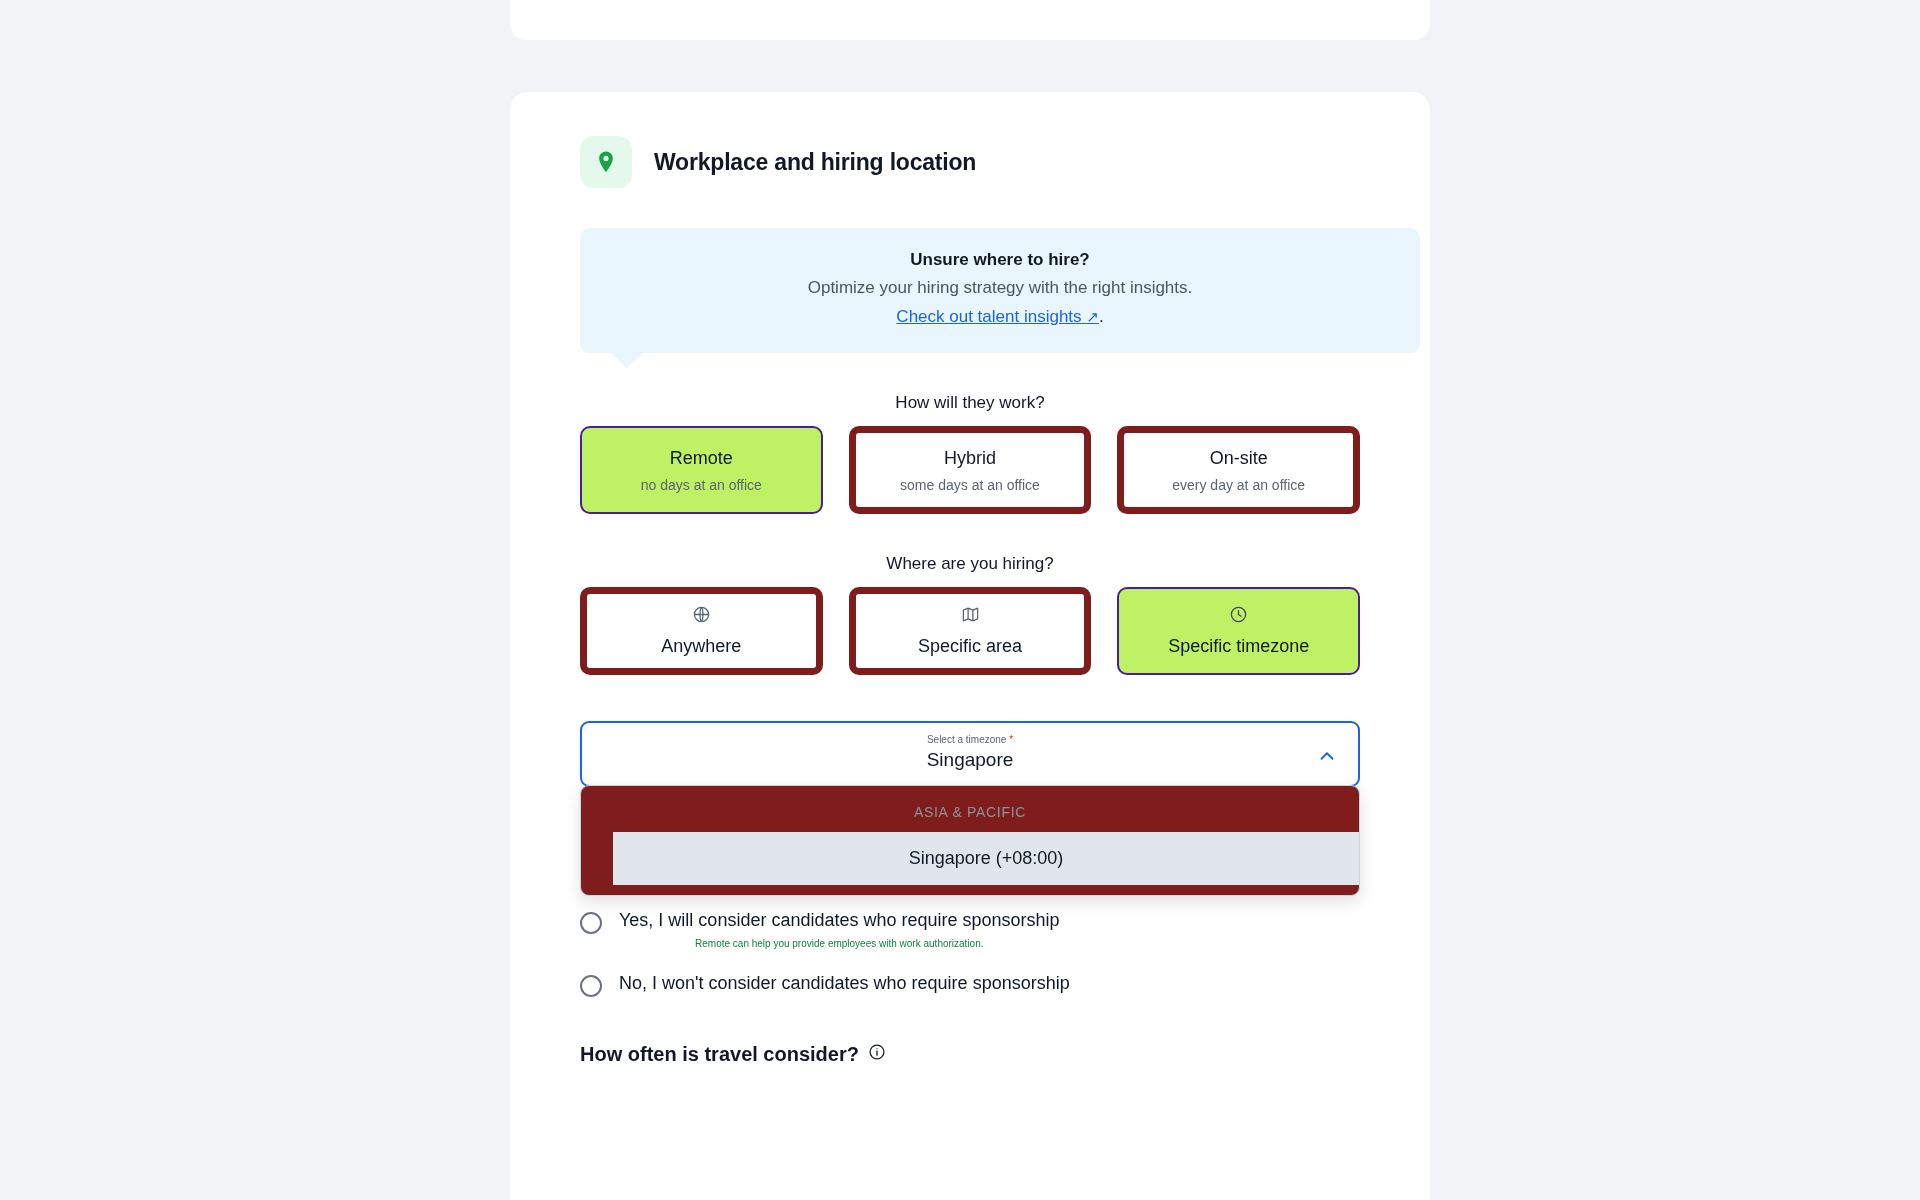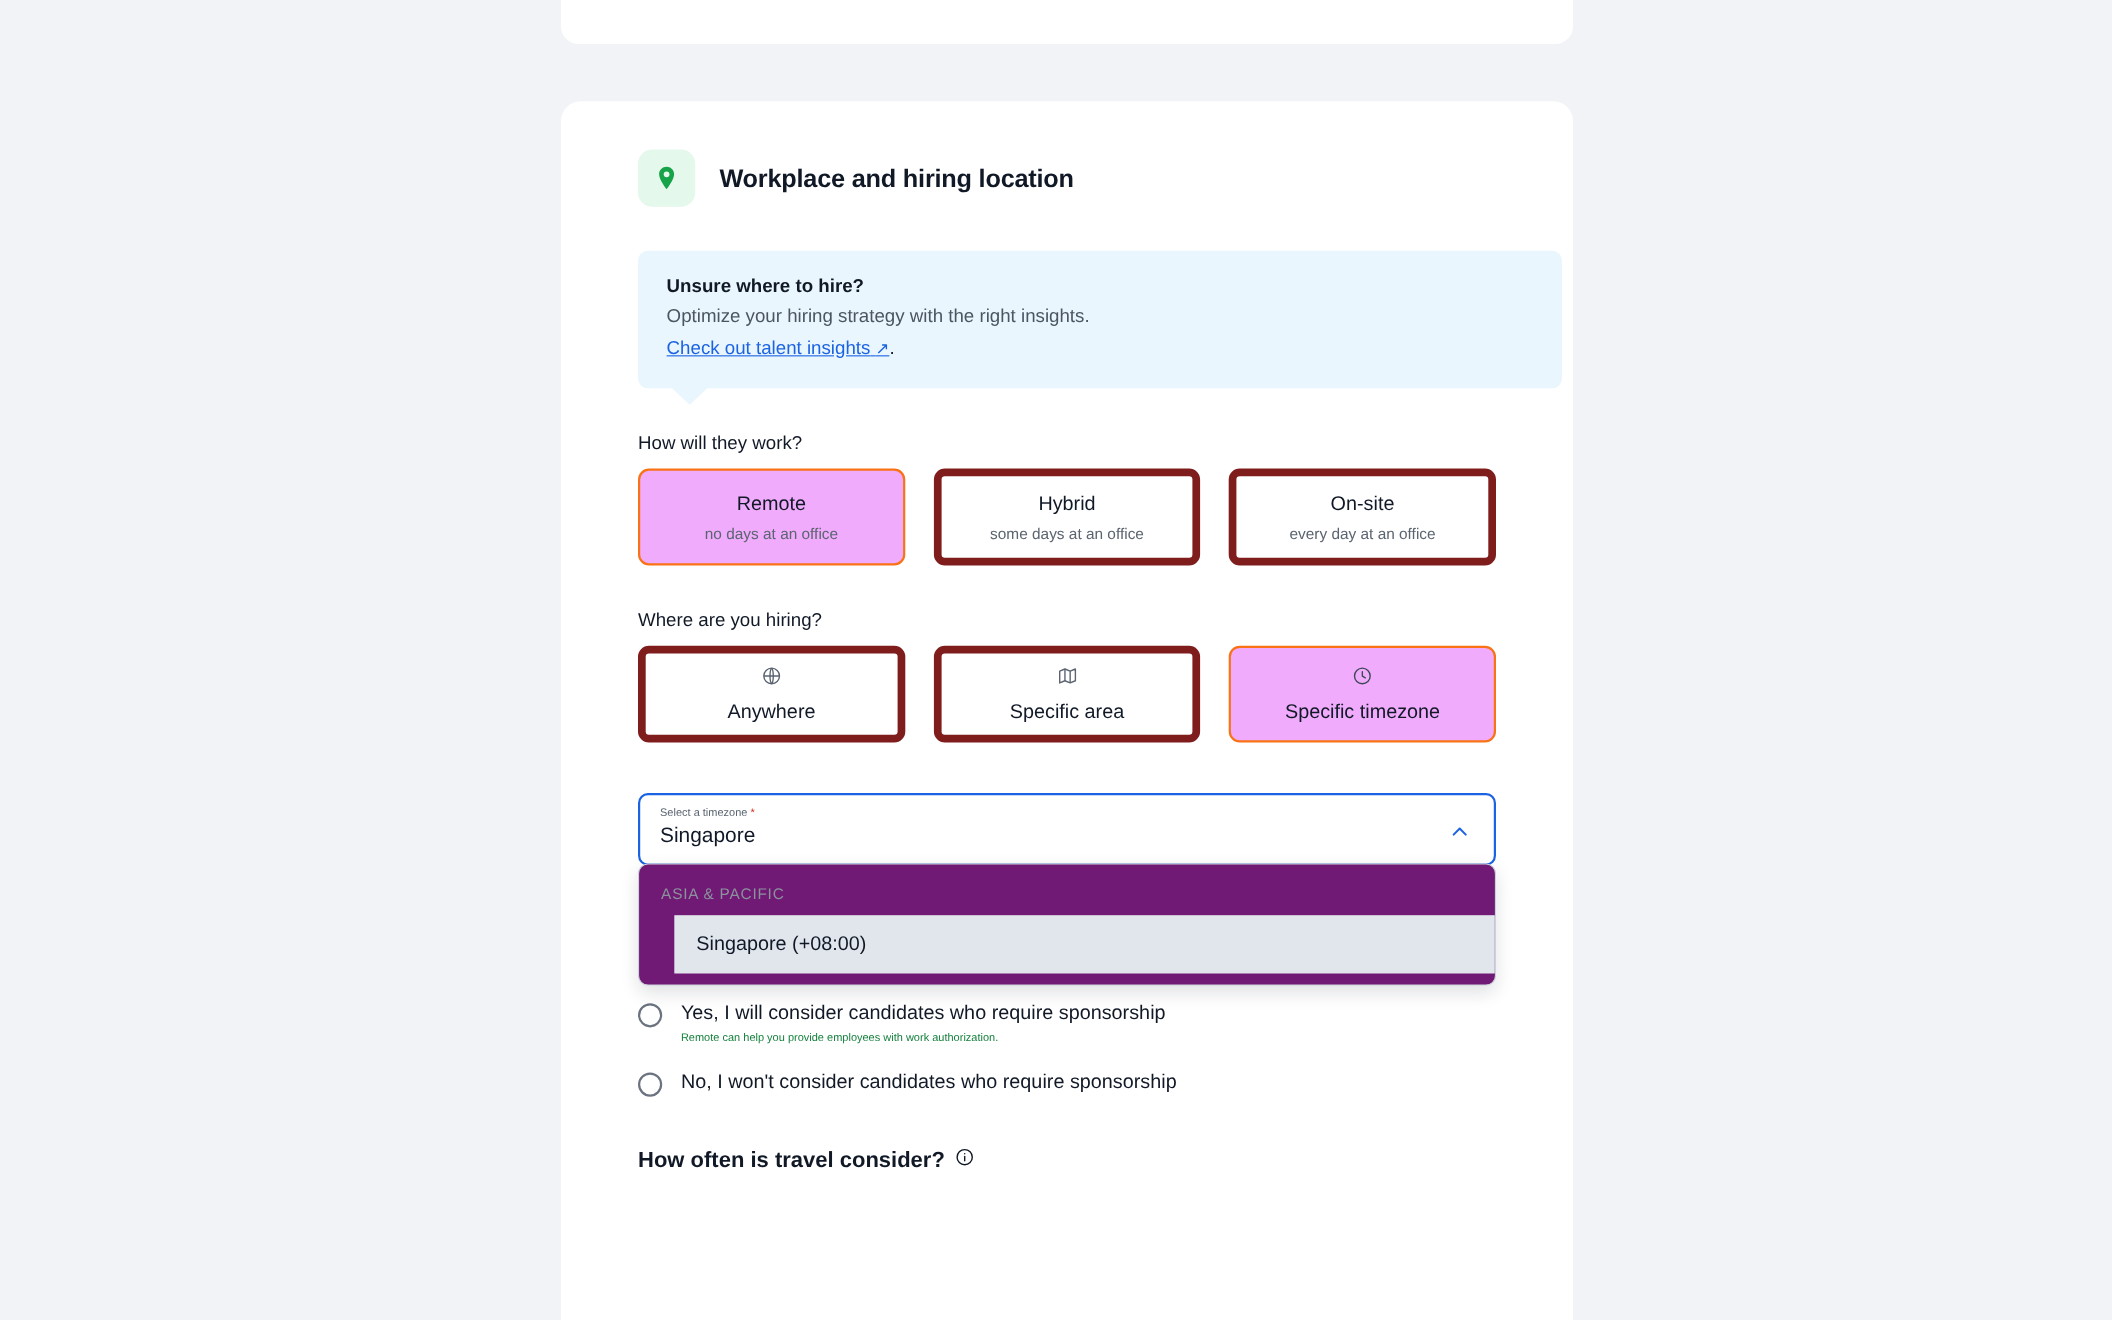"Workplace and hiring location" .inner { text-align: none -> center }
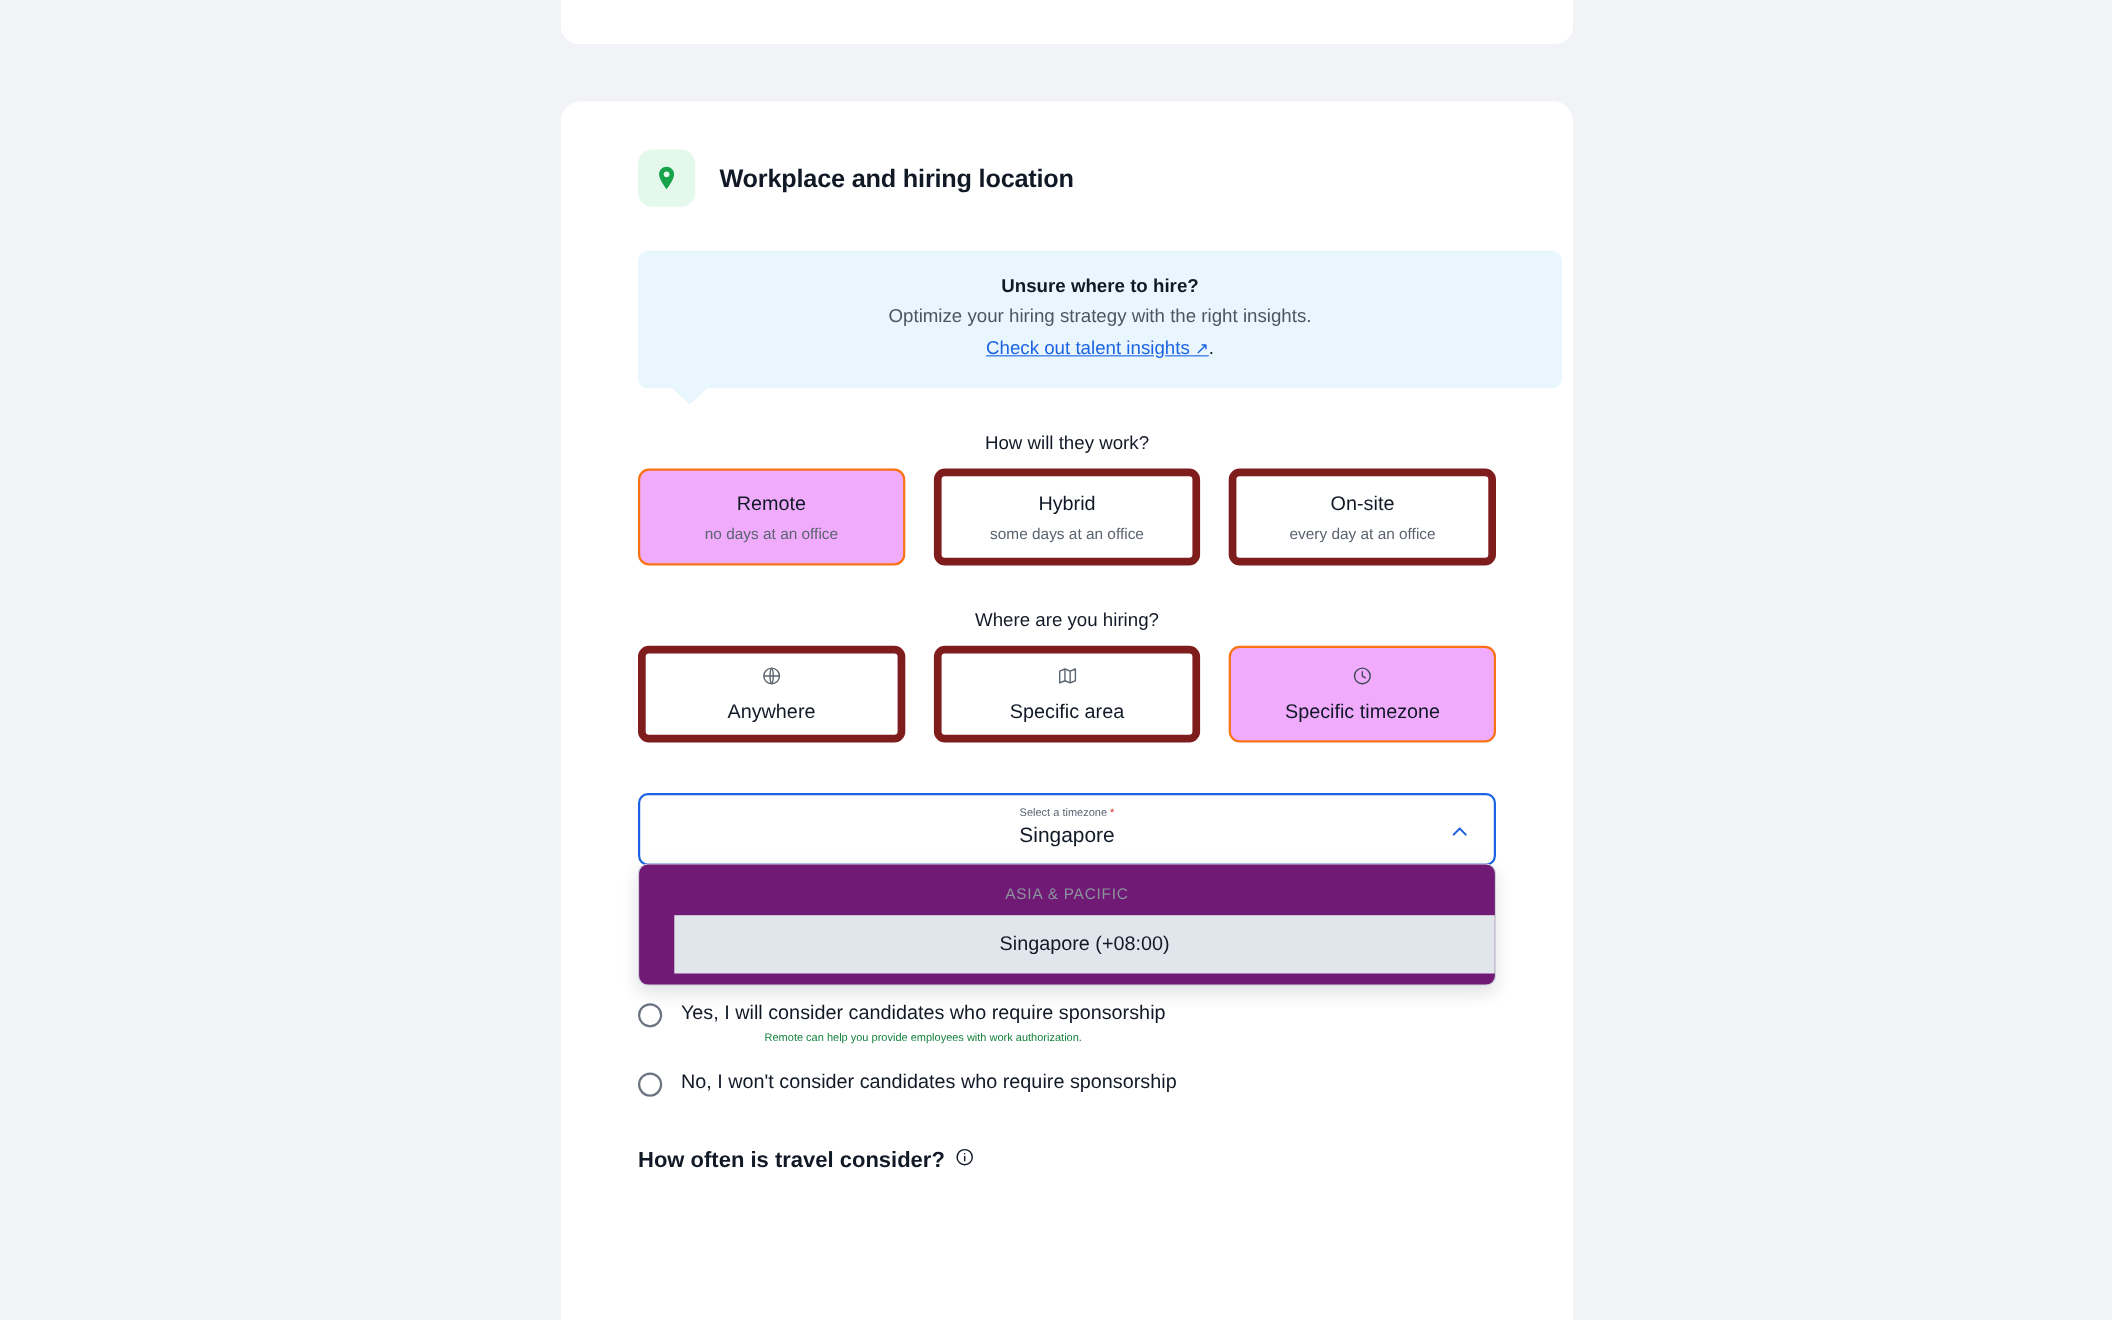"Remote" .opt-card.selected { background: #f0abfc -> #bef264; border: 2px solid #f97316 -> 2px solid #4c1d95 }
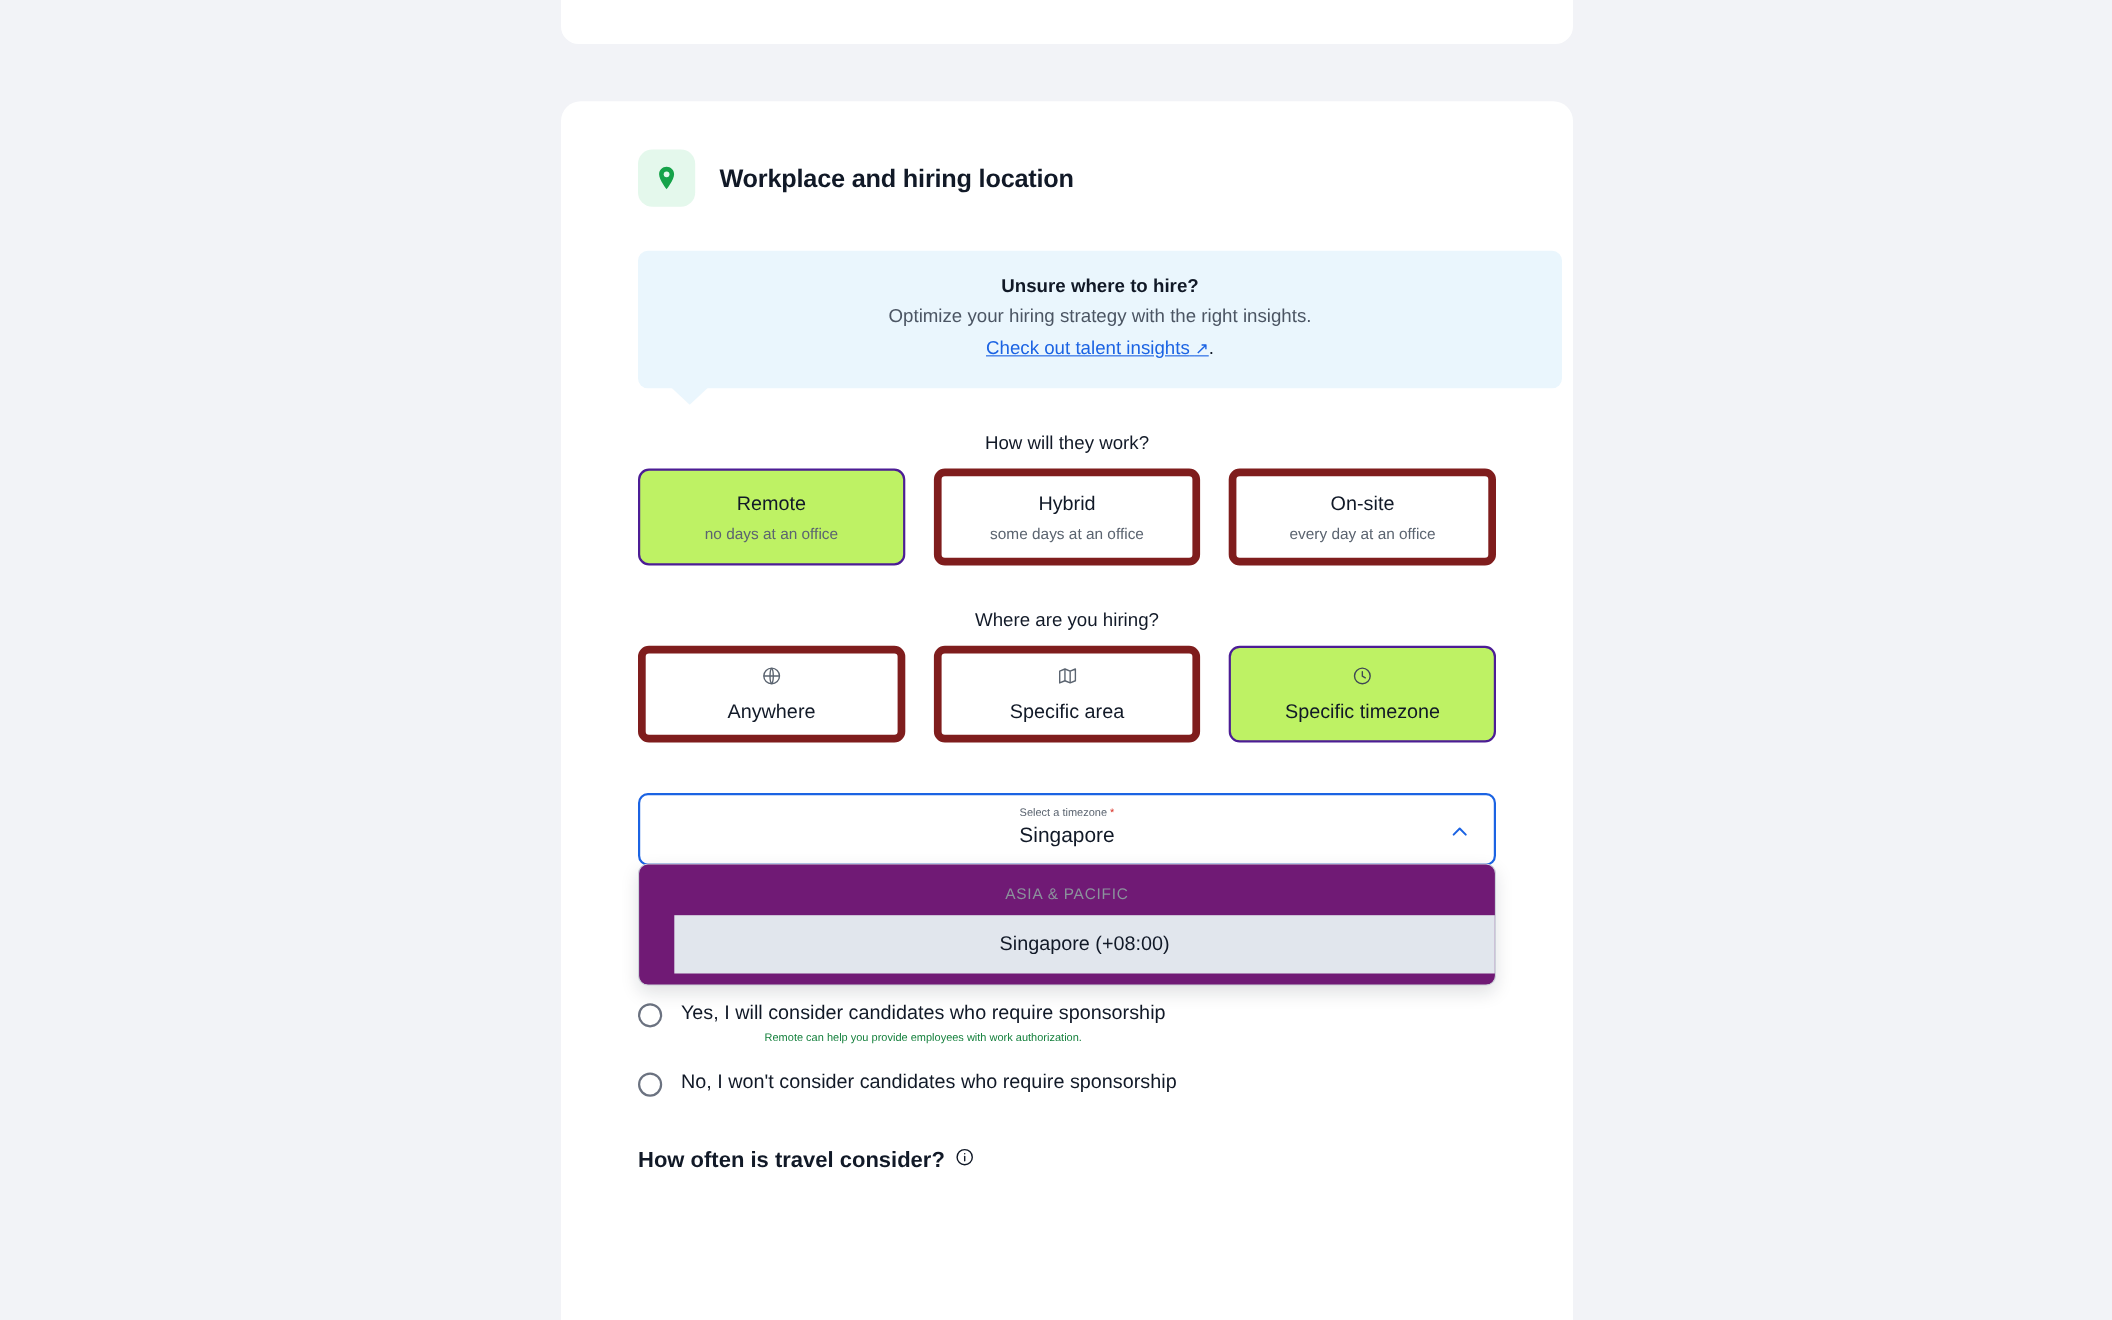"ASIA & PACIFIC" .dropdown { background: #701a75 -> #7f1d1d }
